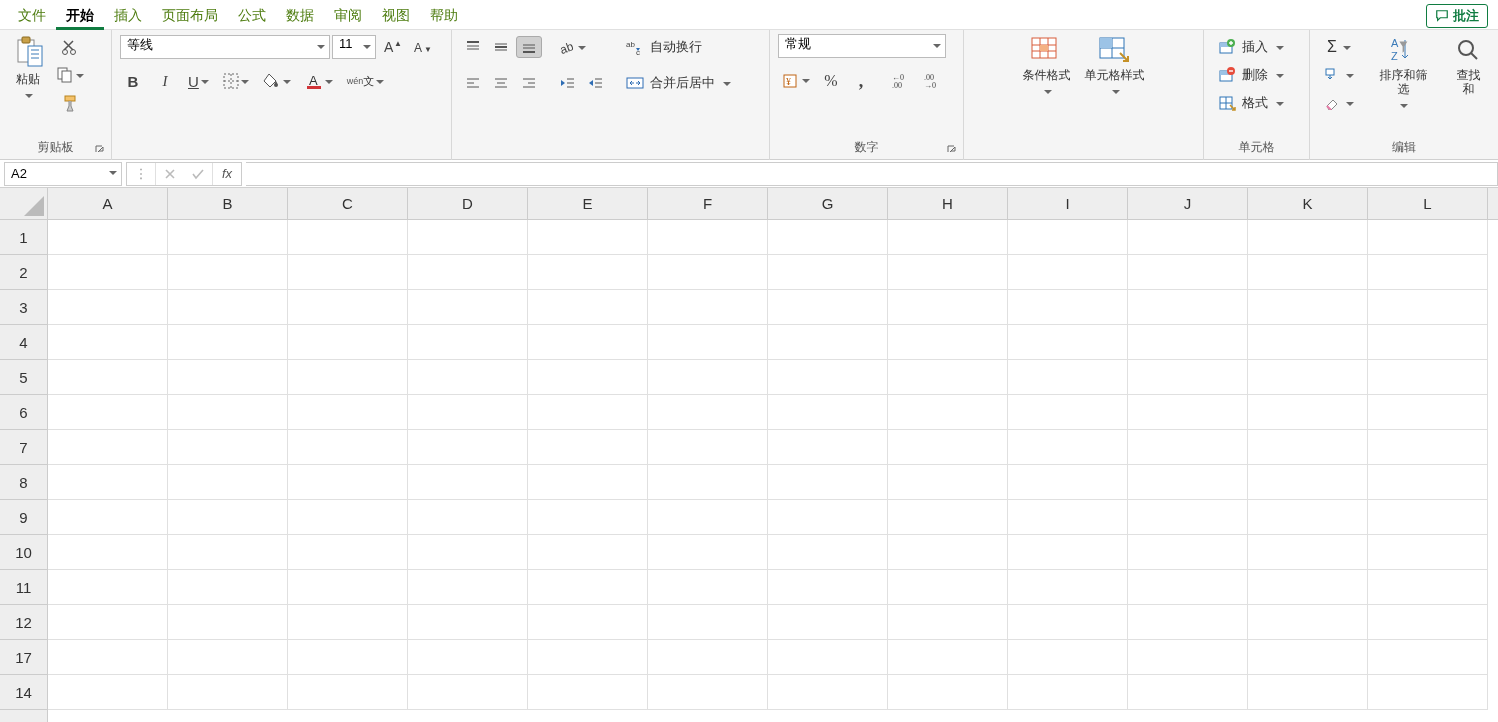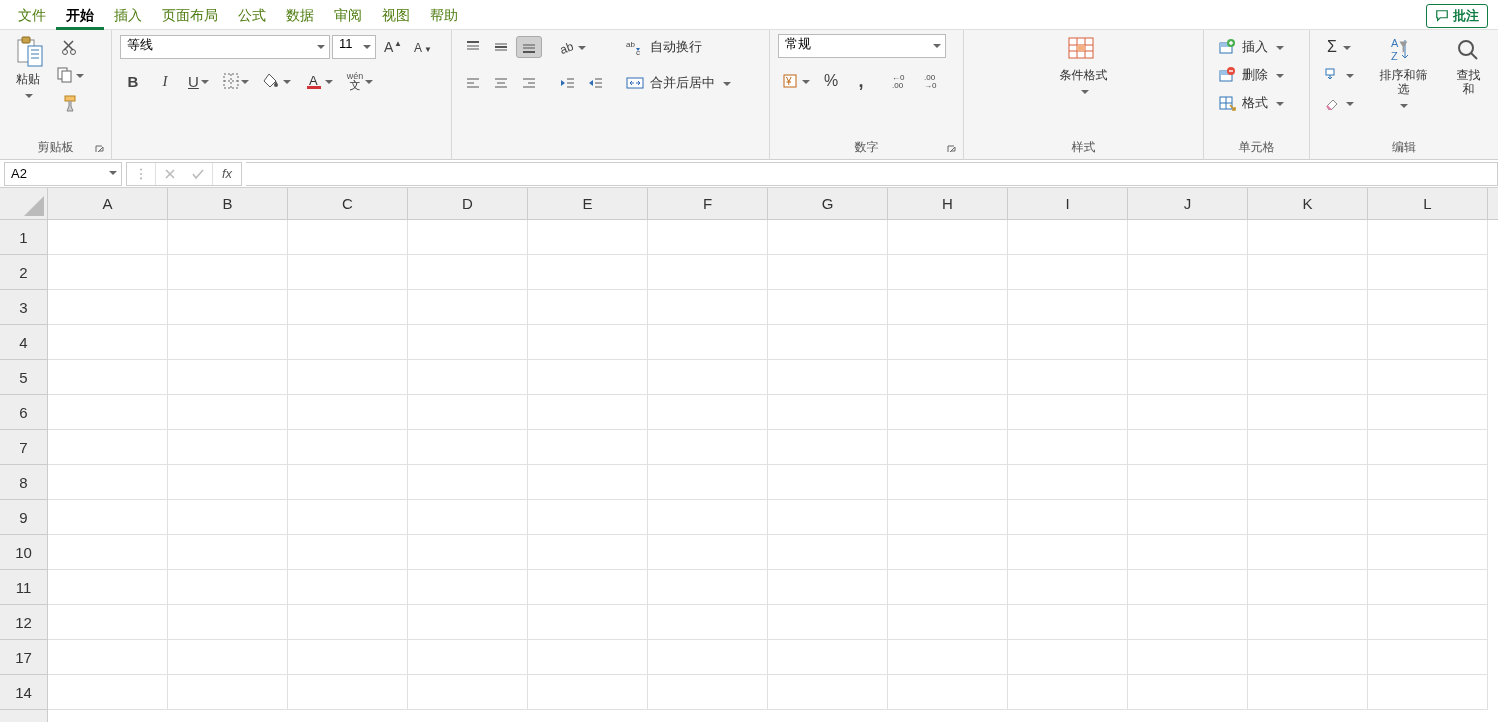"常规" div.group-body { font-family: none -> Liberation Serif, serif }
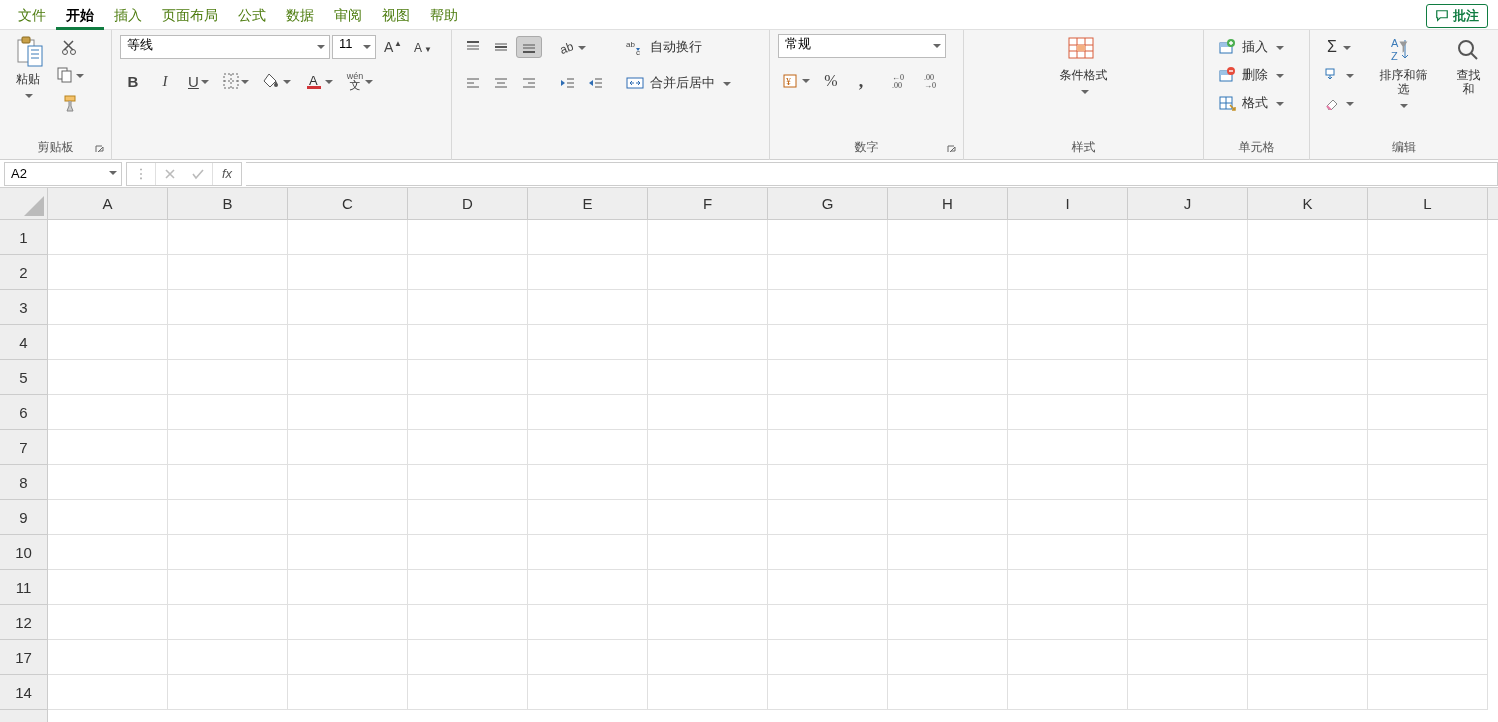"wén" div { flex-direction: column -> row }
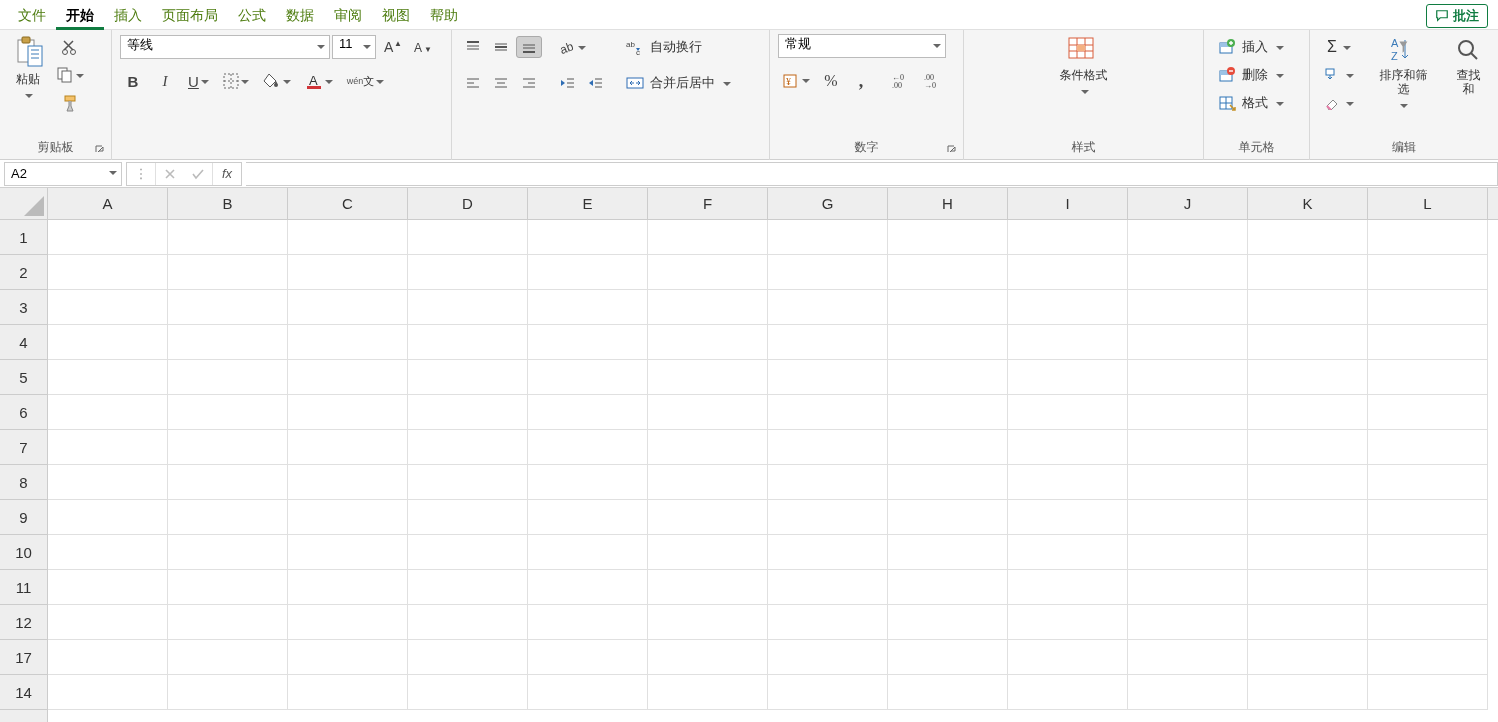"单元格样式" div.bigbtn { html: none -> <div> <svg> <rect></rect> <line></line> <line></line> <rect></rect> <path></path> </svg> <span>单元格样式</span> <span></span> </div> }
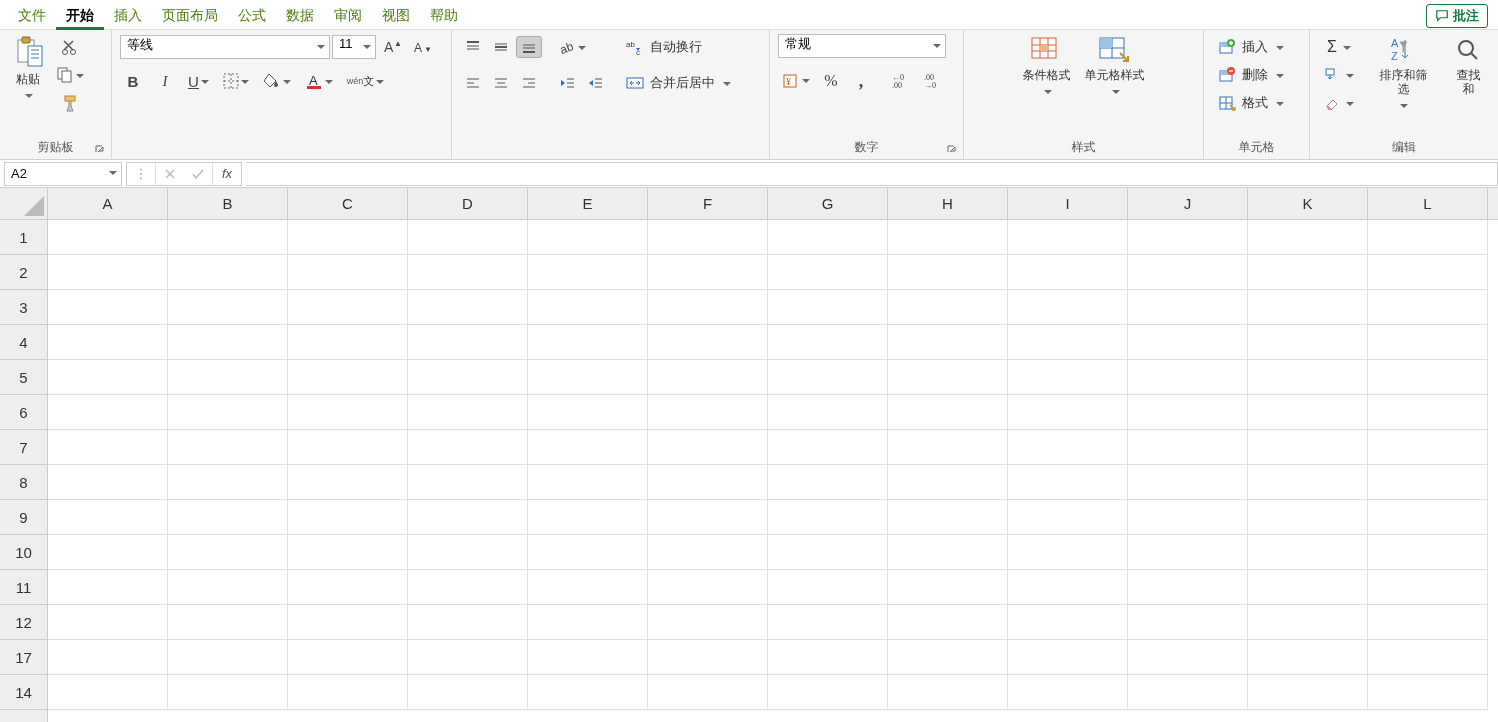"样式" div.group-label { html: <div><span>样式</span></div> -> none }
